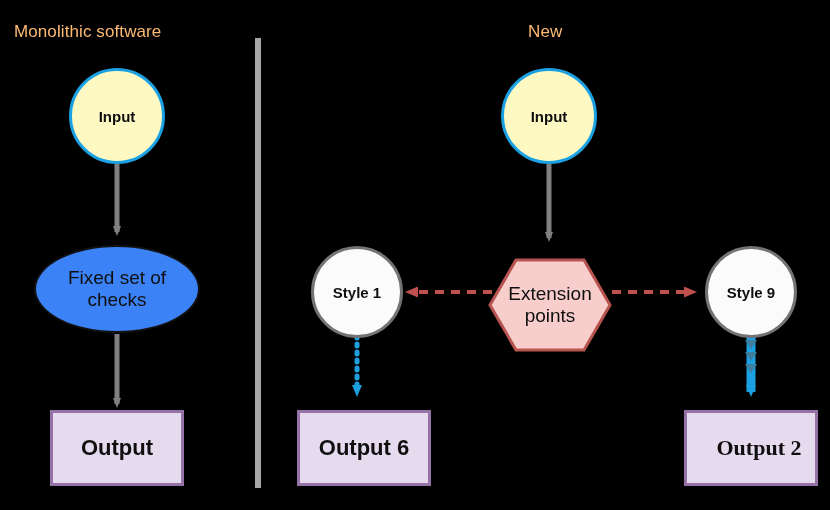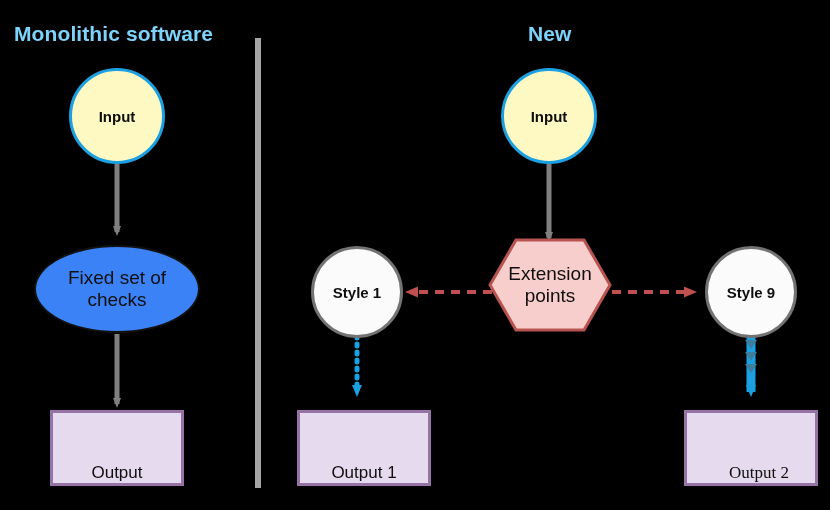"Monolithic software" .title { color: #7dd3fc -> #fdba74; font-size: 21px -> 17px; font-weight: 700 -> 400 }
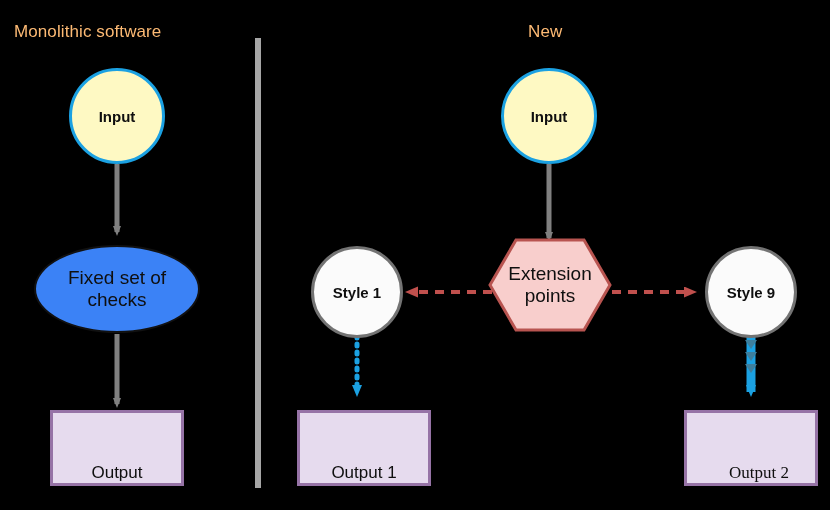"Extension" div.hexwrap { top: 238px -> 258px }
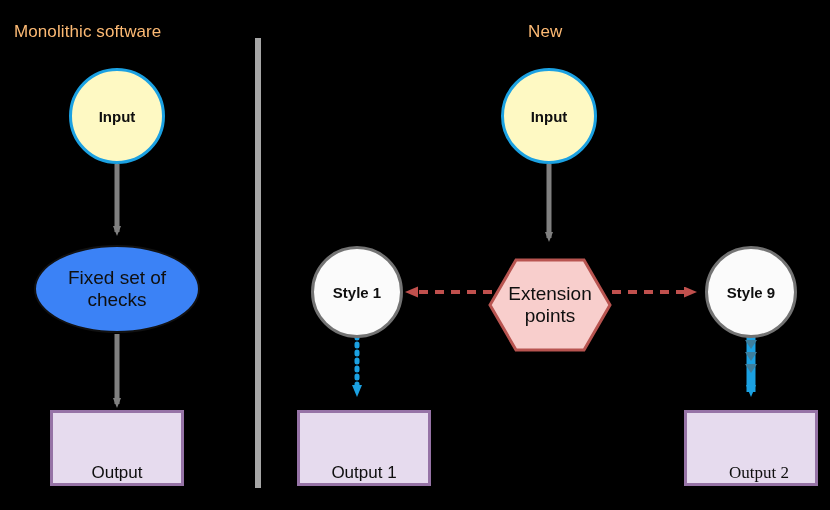"Output" .box-output { align-items: flex-end -> none; font-size: 17px -> 22px; font-weight: 400 -> 700 }
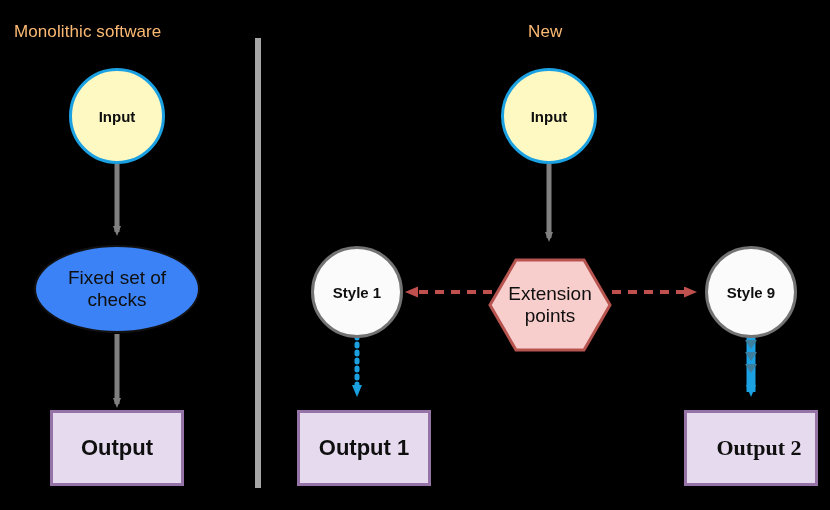"Output 1" span { text: 1 -> 6 }
